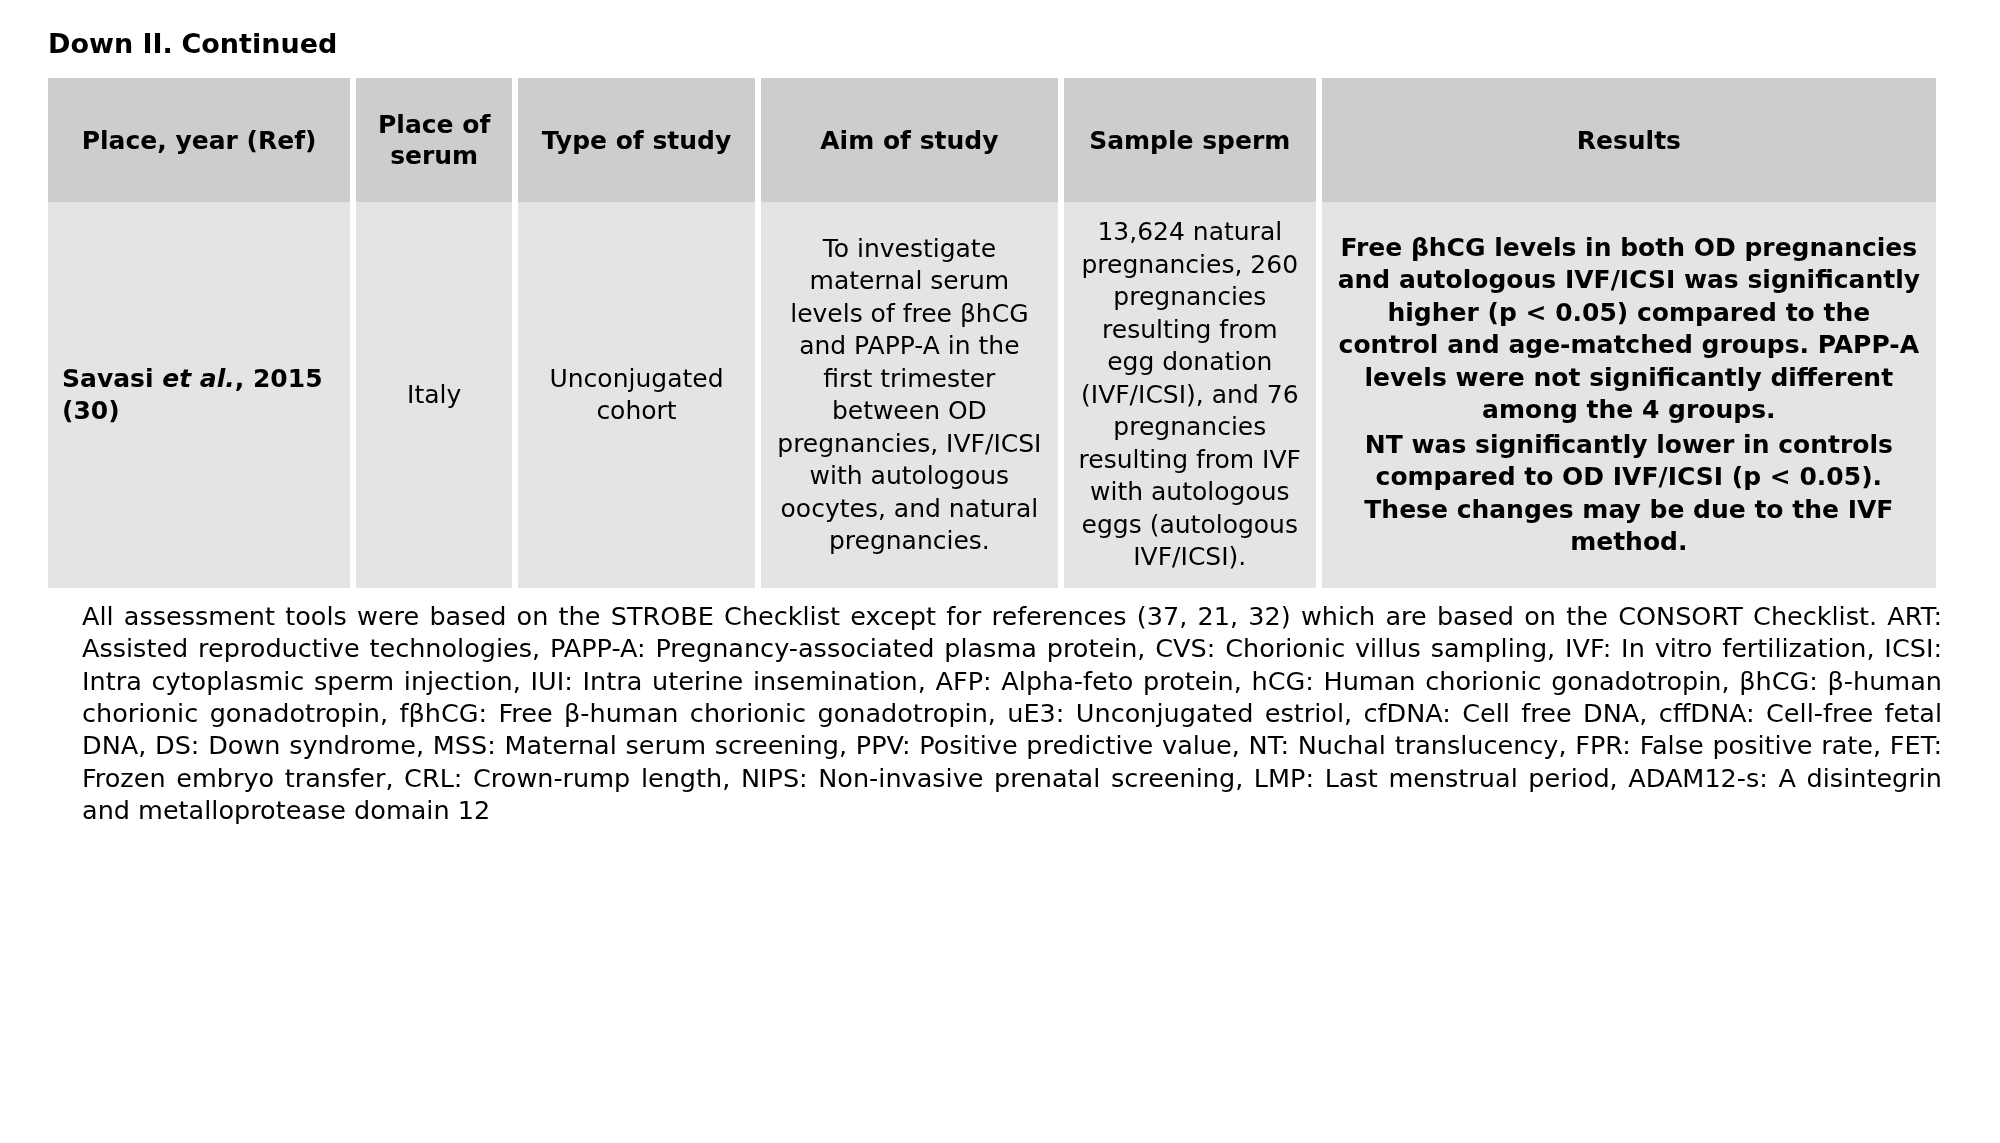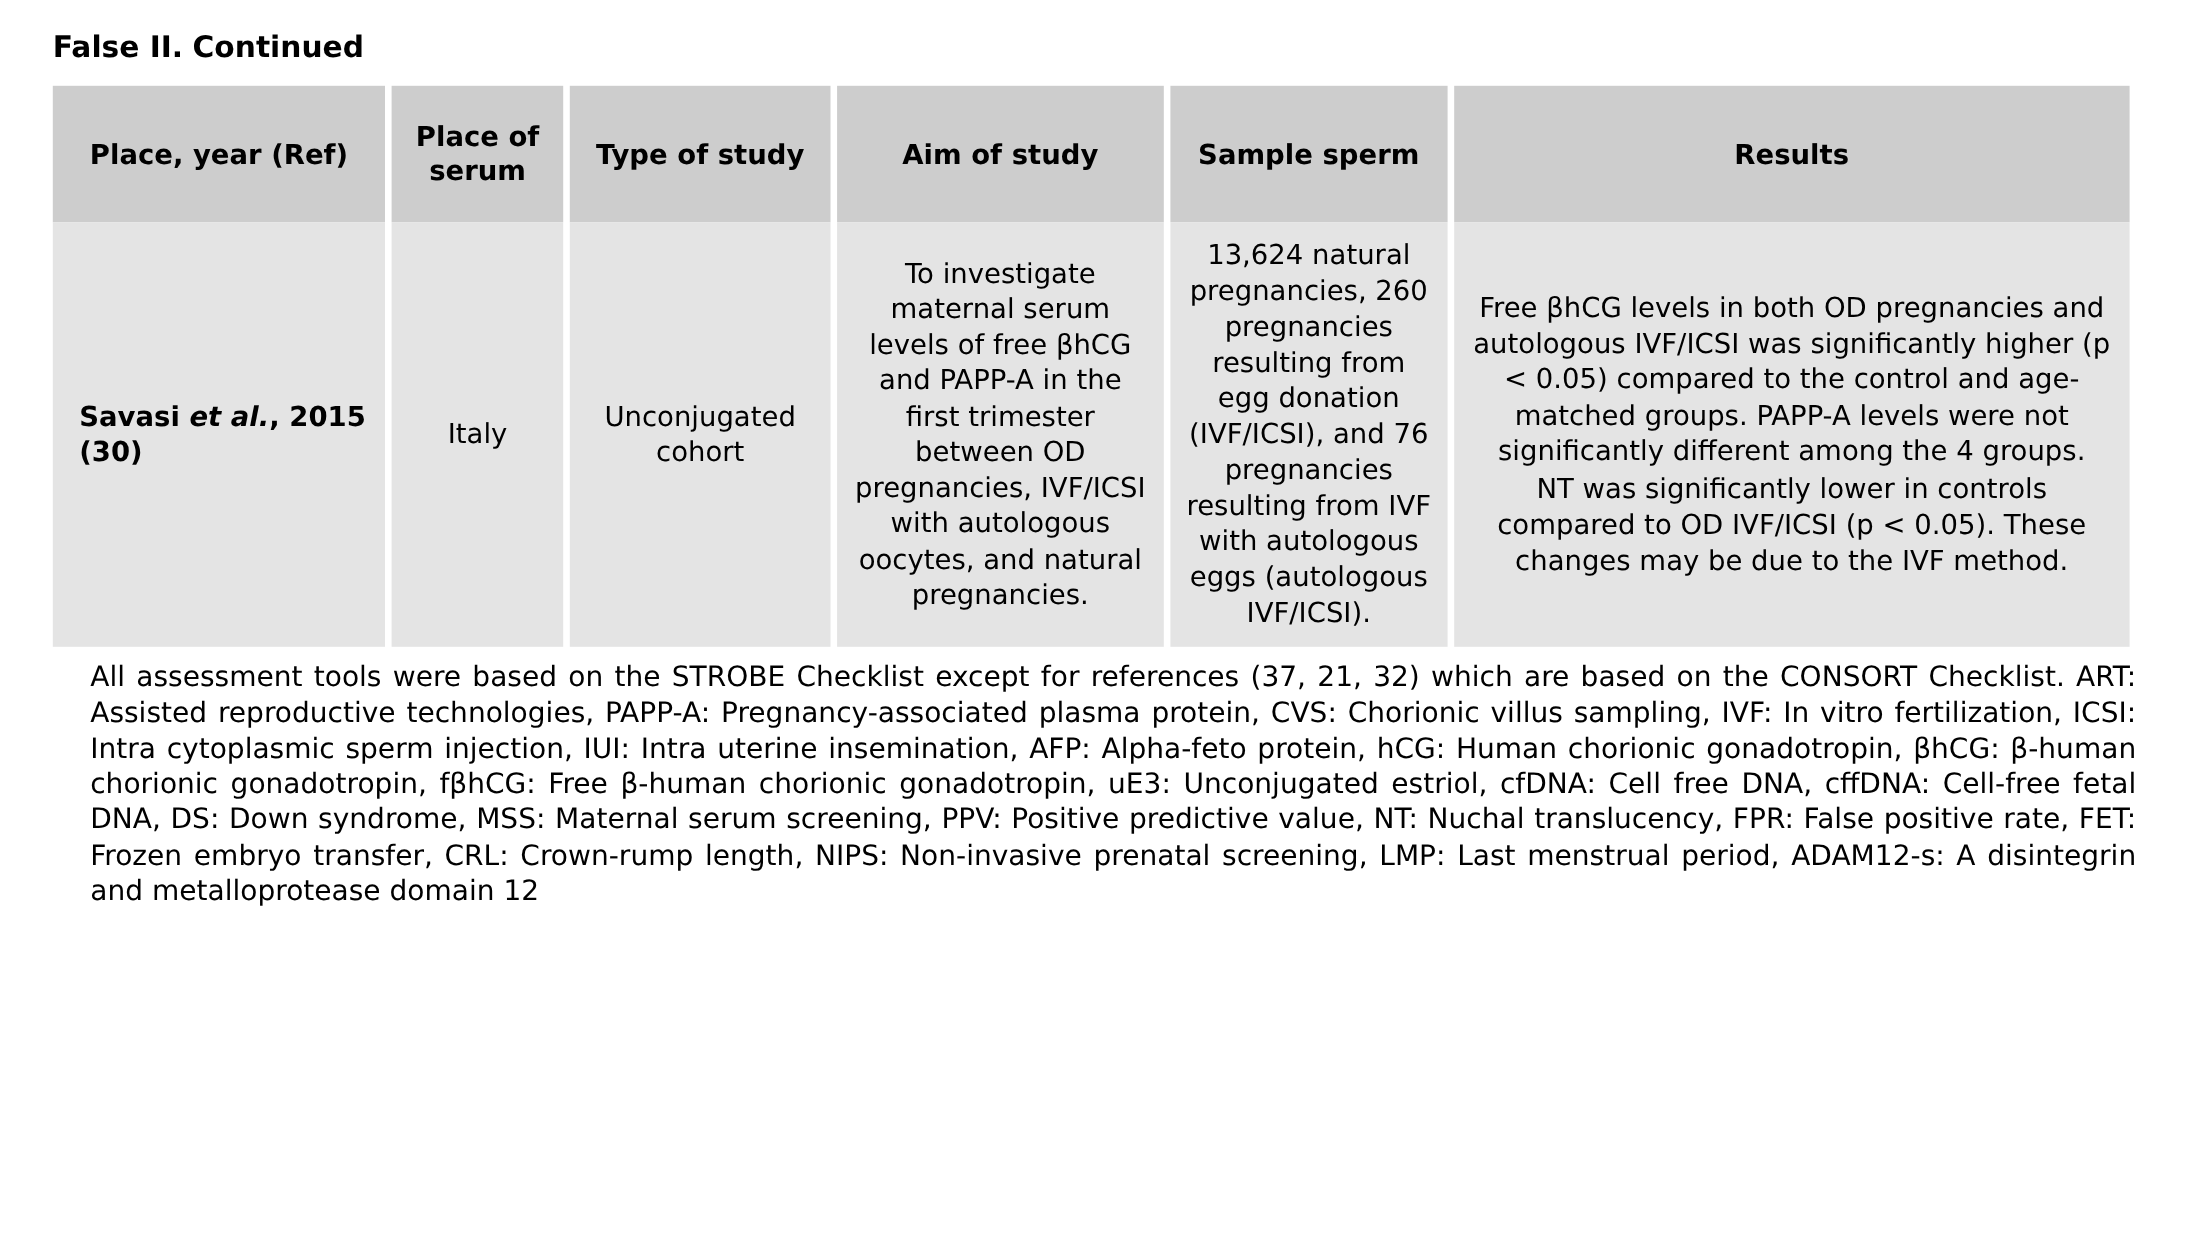"False II." span.caption-label { text: False -> Down }
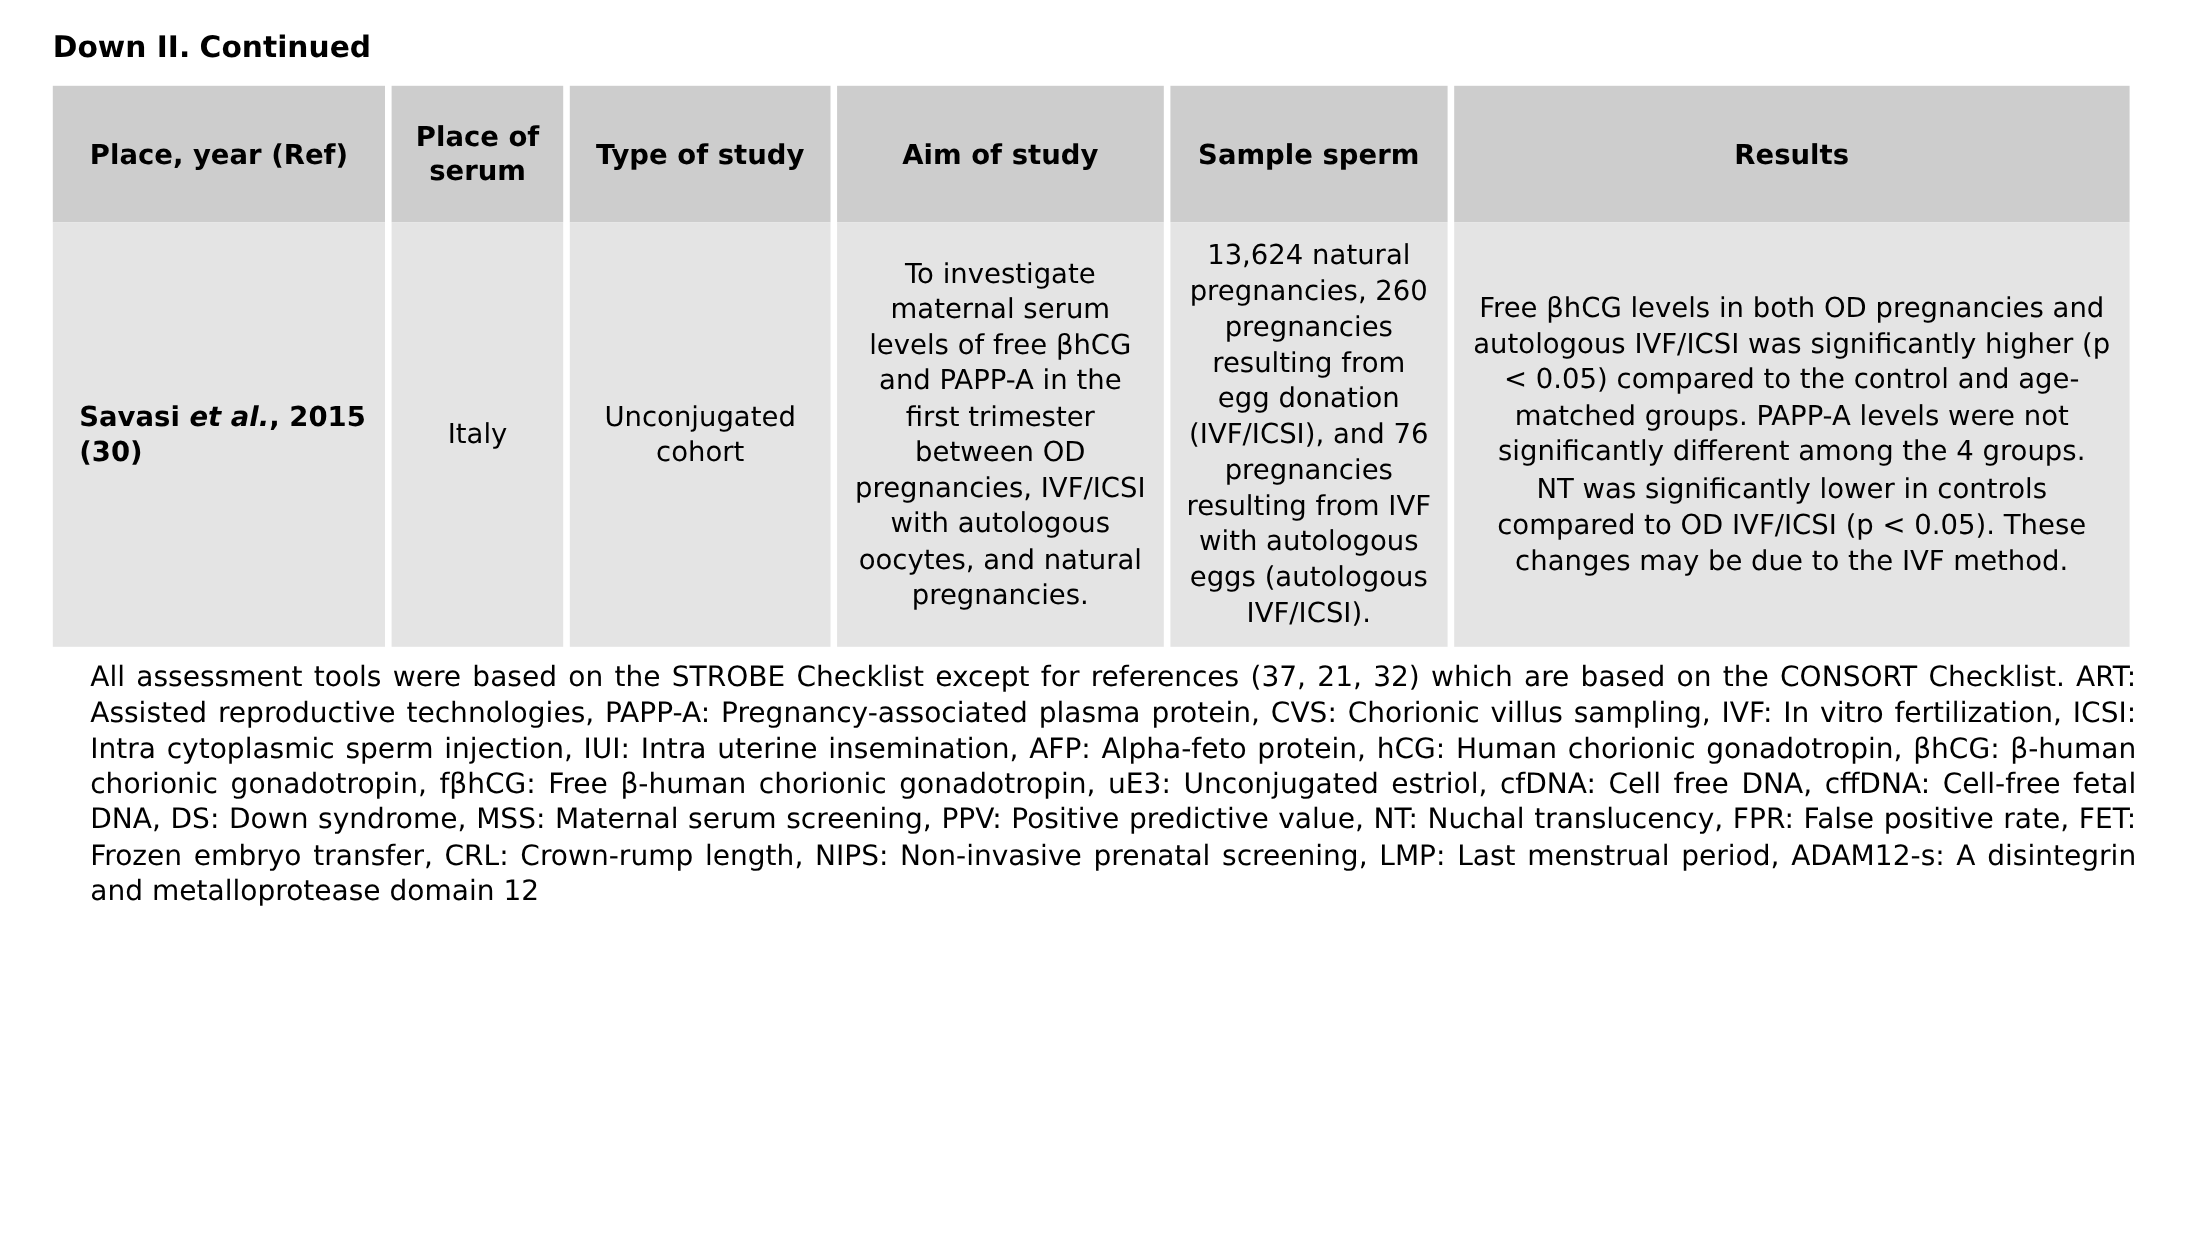"Free βhCG levels in both" .results-para { font-weight: none -> bold }
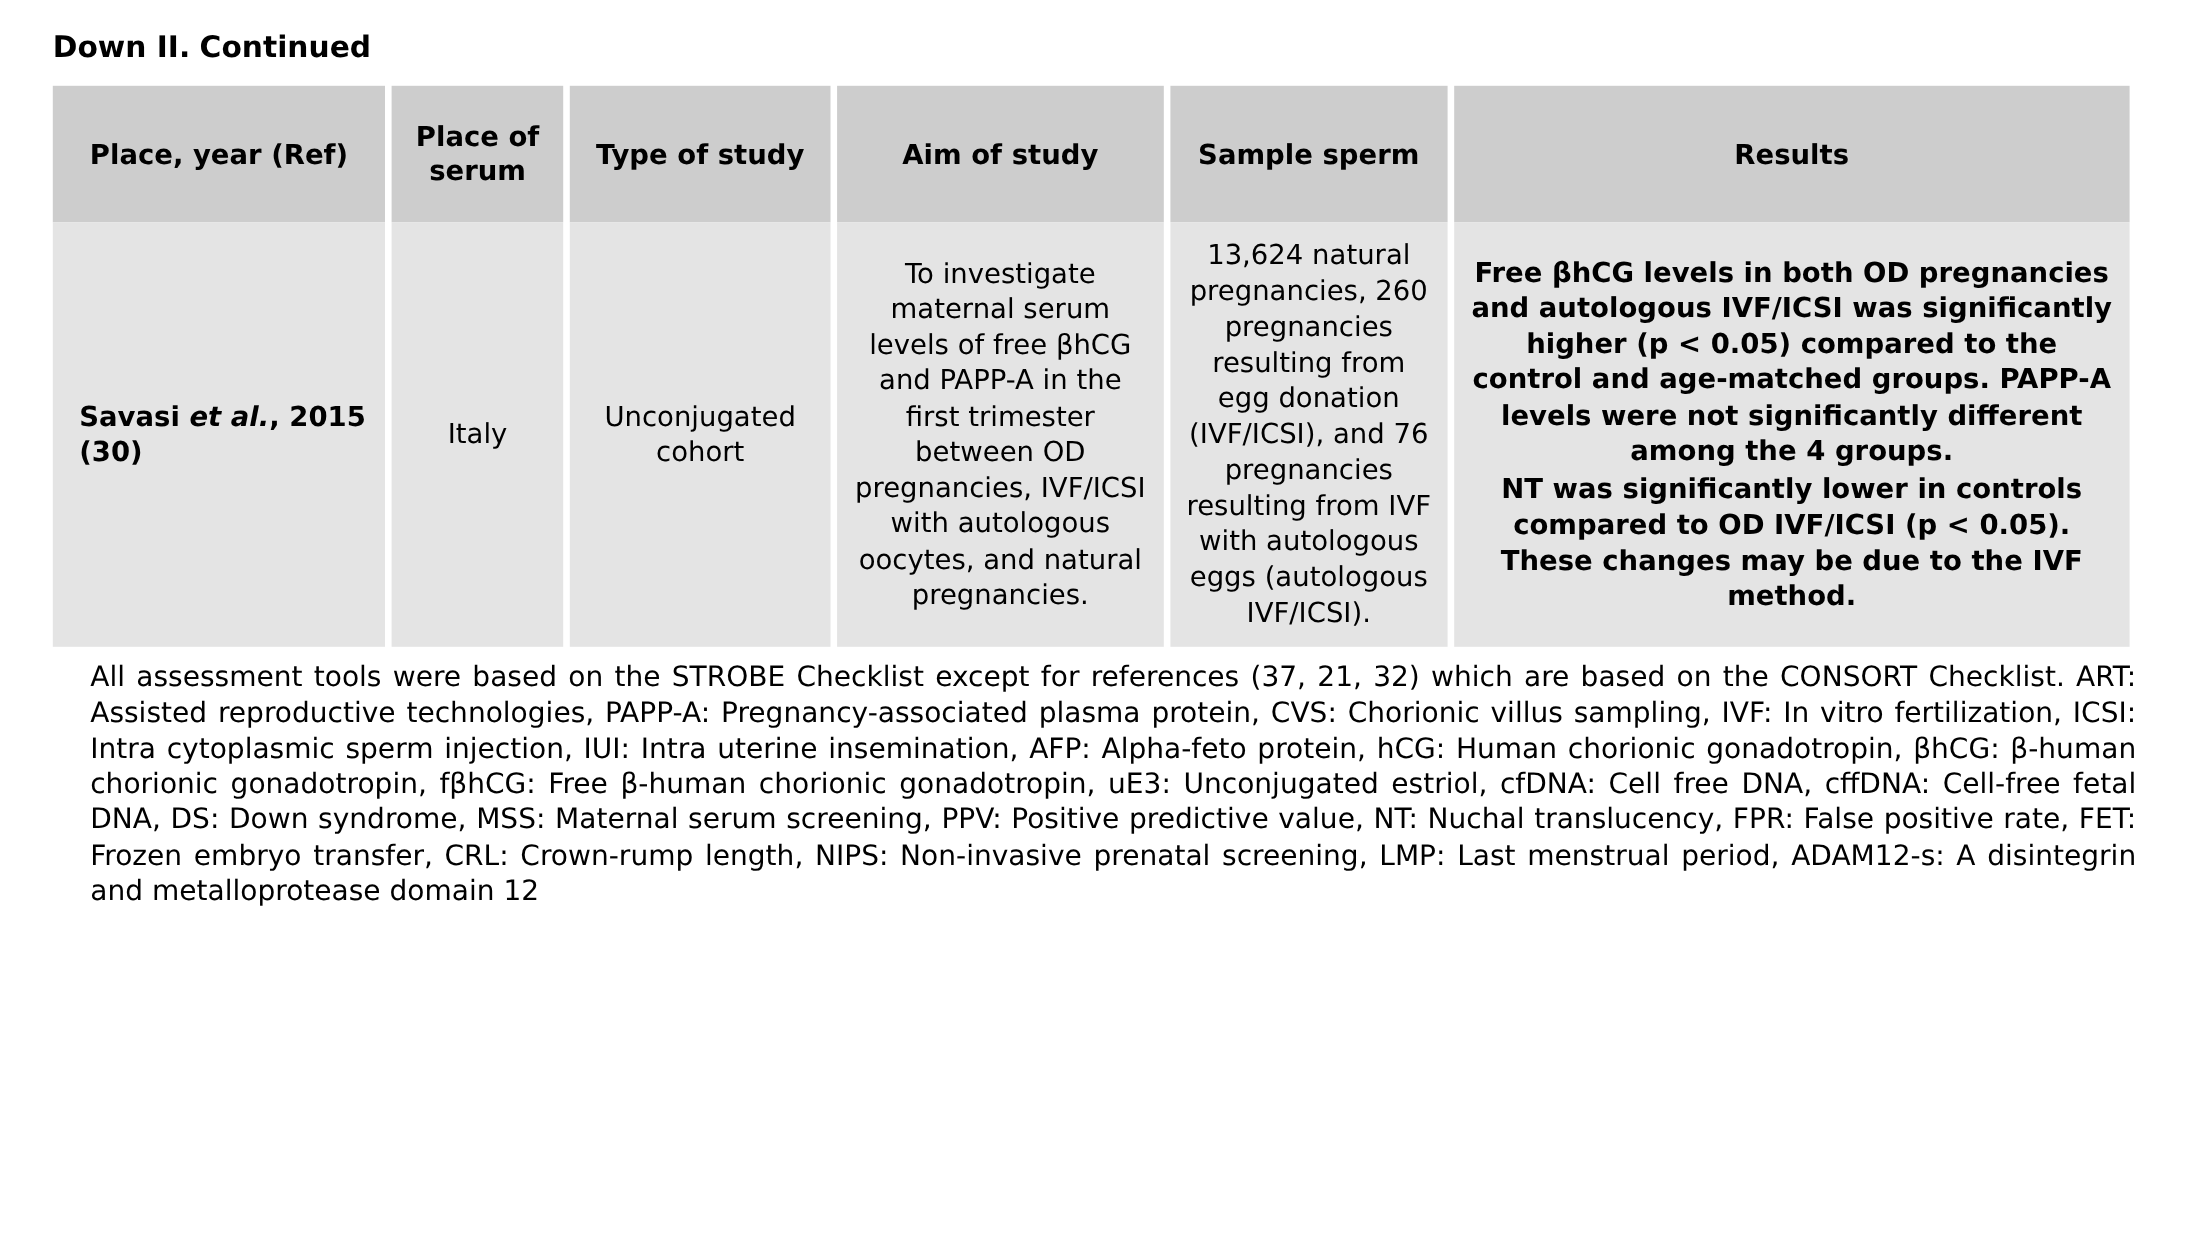"Savasi et al., 2015 (30)" table.study-table td.author-cell { padding-left: 24px -> 14px }
